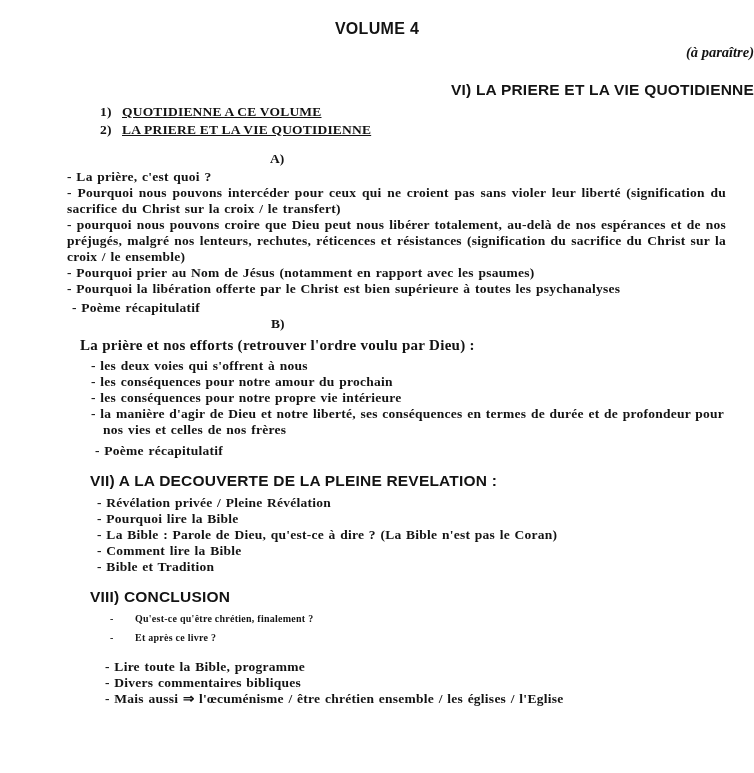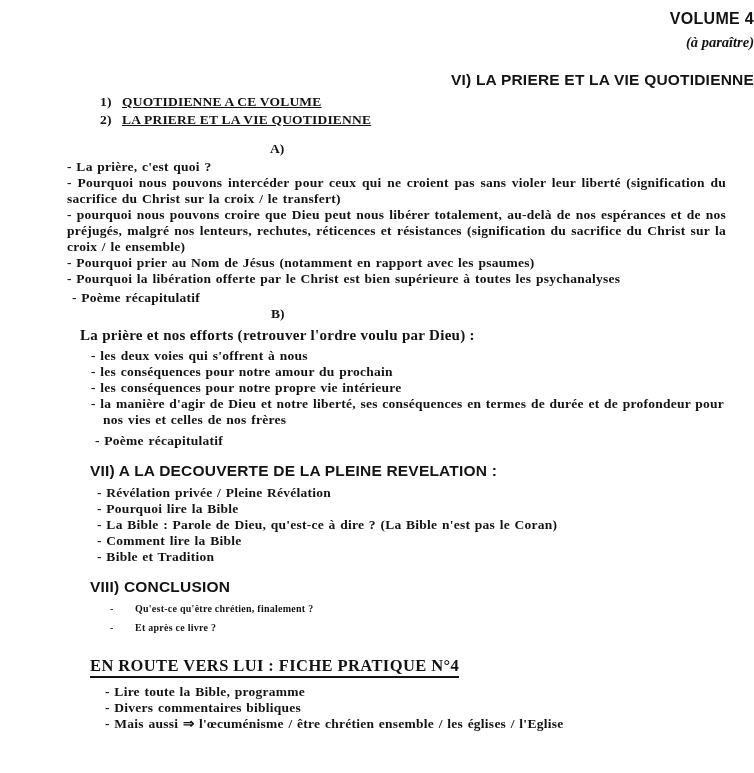"VOLUME 4" .doc-title { padding-top: 10px -> 20px; text-align: right -> center }
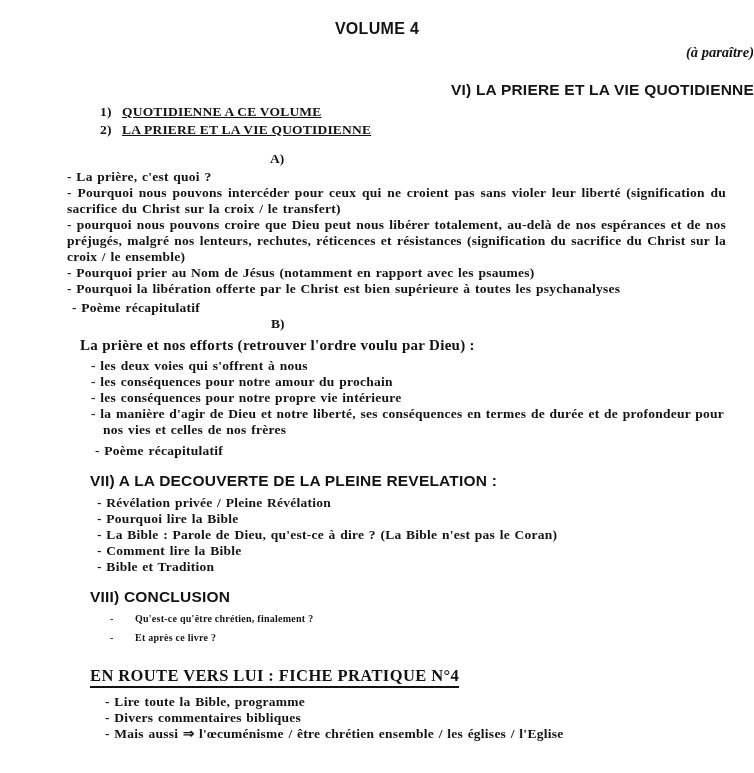"EN ROUTE VERS LUI :" div.fiche-heading { html: <div> <span>EN ROUTE VERS LUI : FICHE PRATIQUE N°4</span> </div> -> none }
